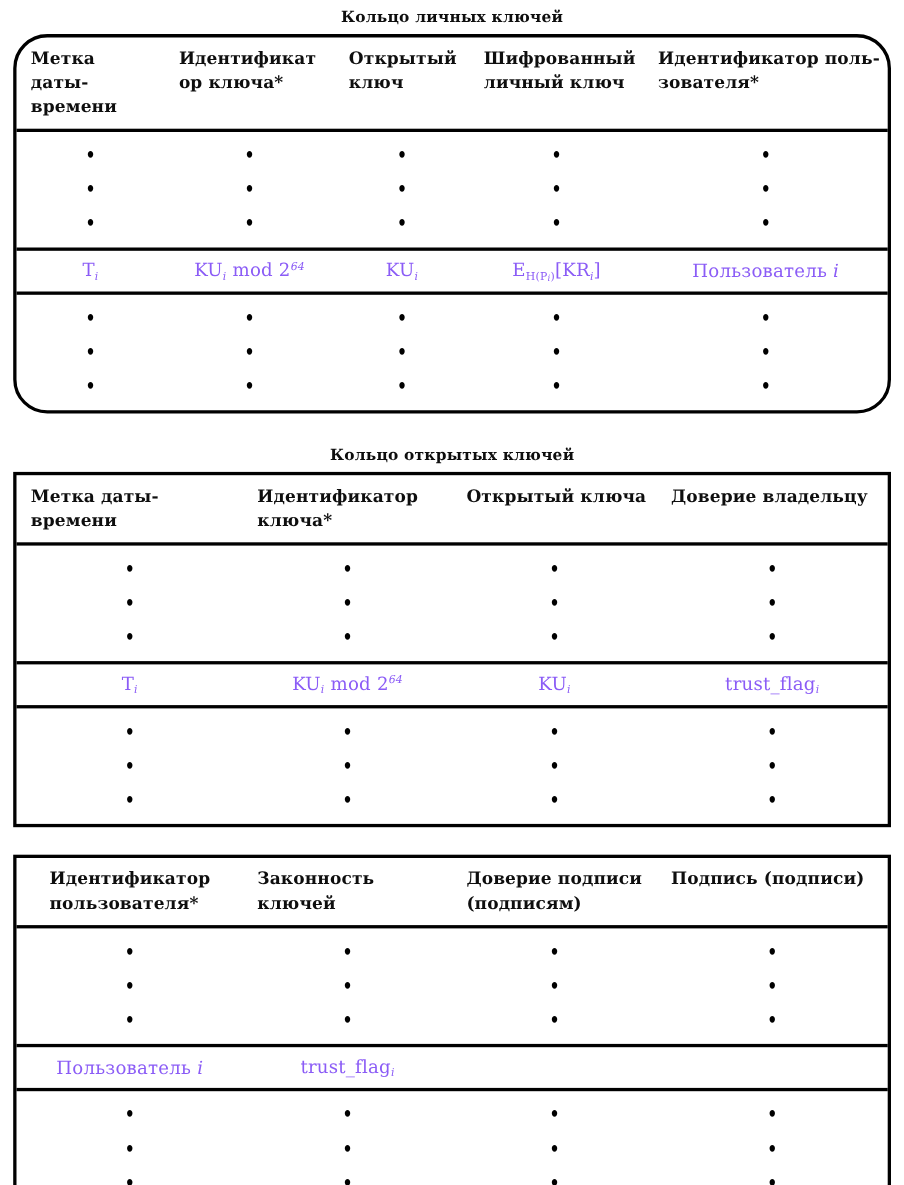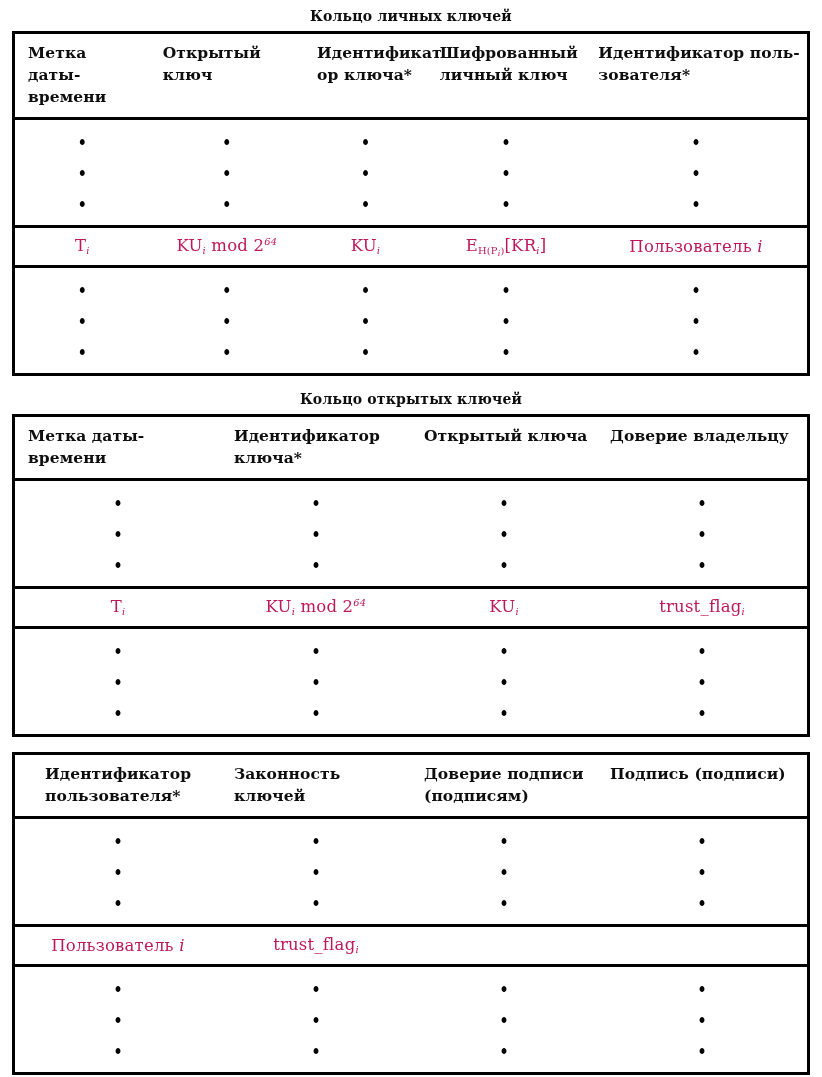"Метка даты-" div.ring-table { border-radius: none -> 31px; margin-bottom: 15px -> 30px }
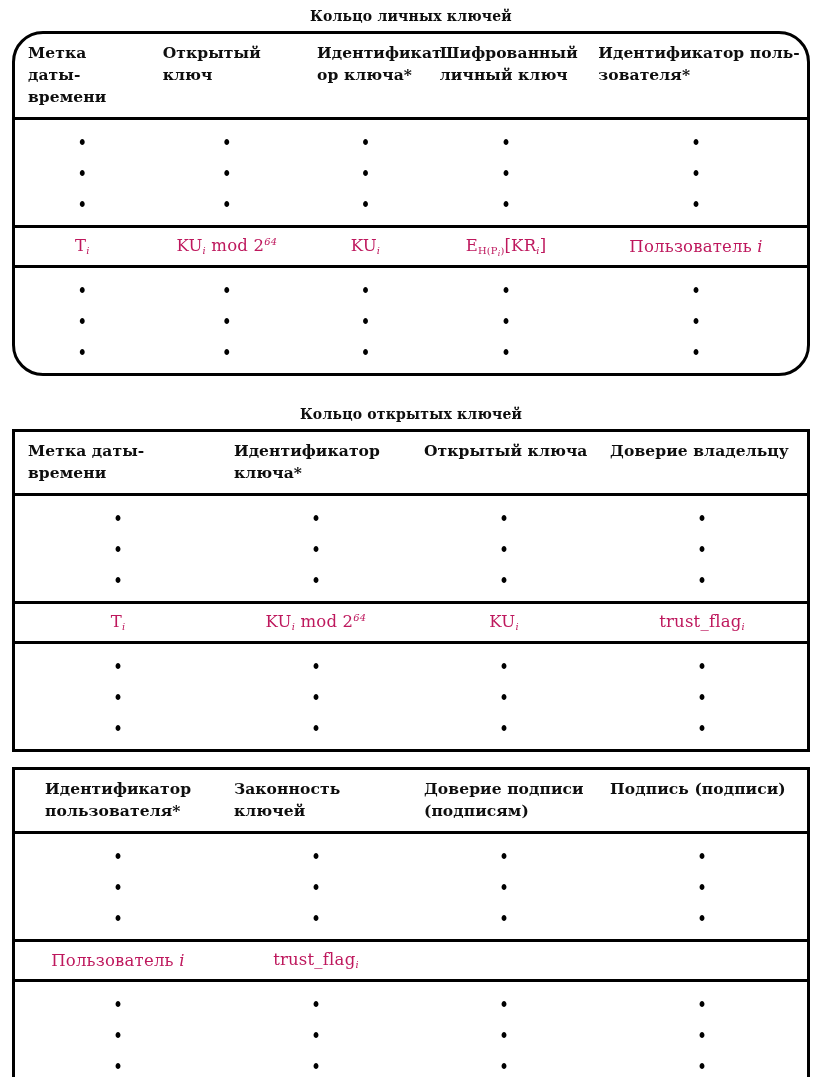"Открытый" div.hcell { order: before "Идентификат" -> after "Идентификат" }
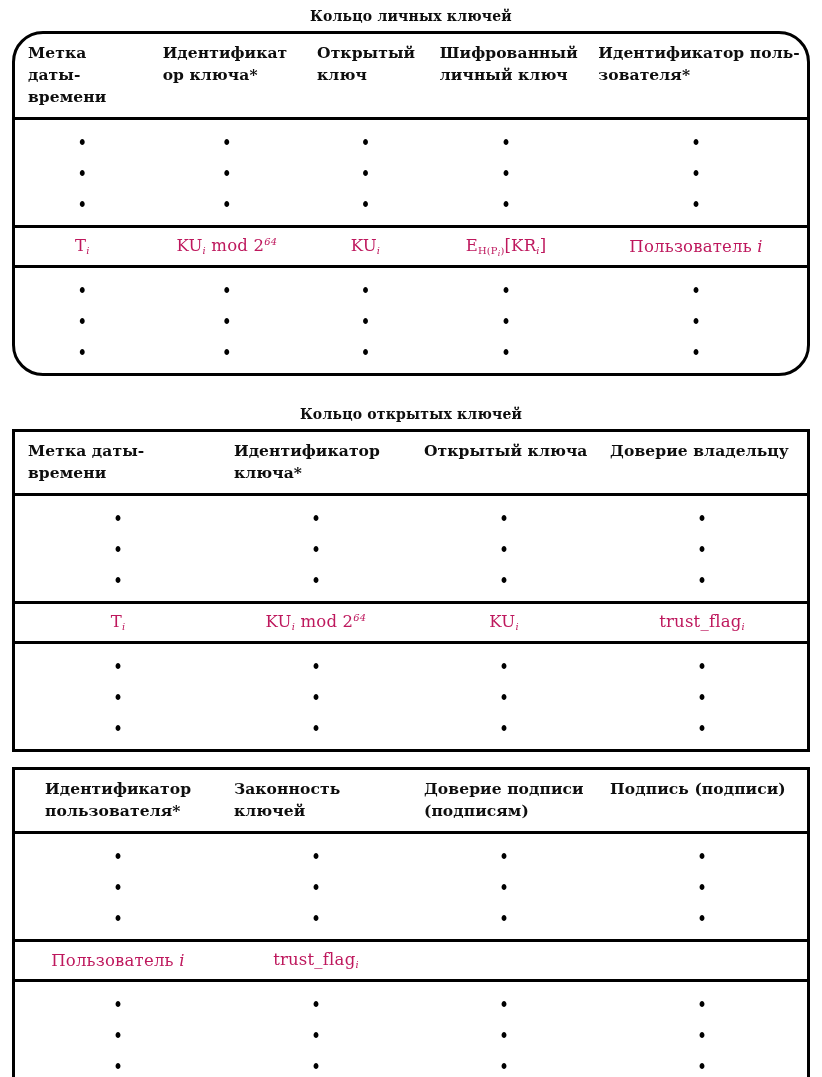"Ti" .dcell { color: #be185d -> #8b5cf6 }
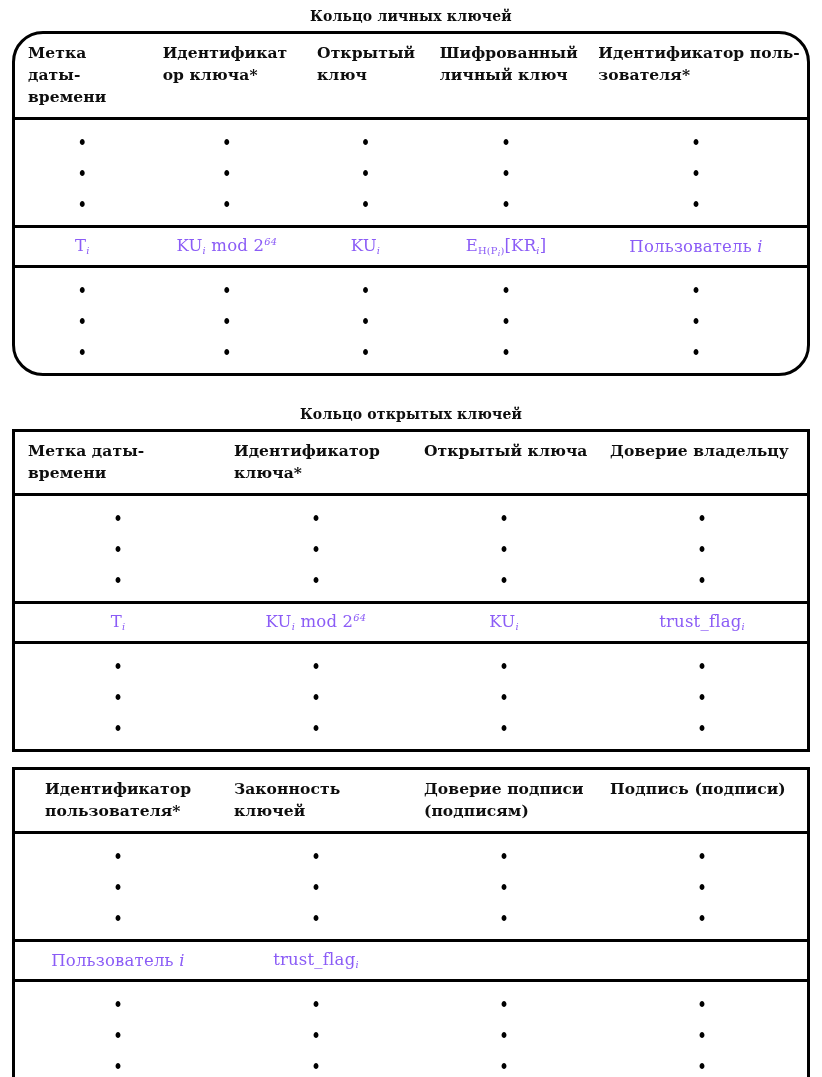"Метка даты-времени" .gap-after { margin-bottom: 15px -> 25px }
